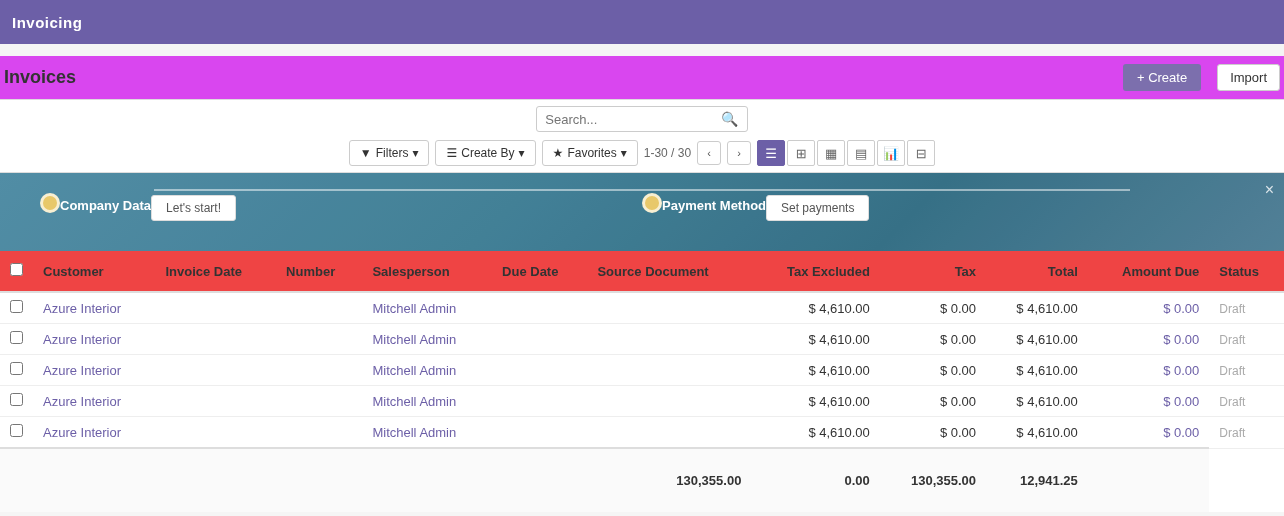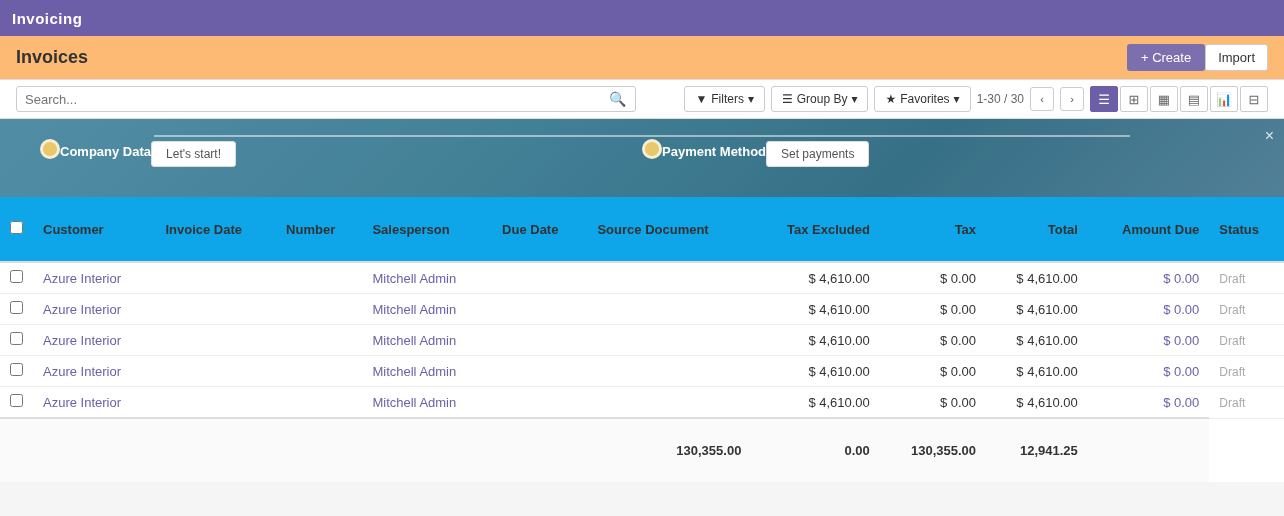"Invoicing" .top-nav { height: 36px -> 44px }
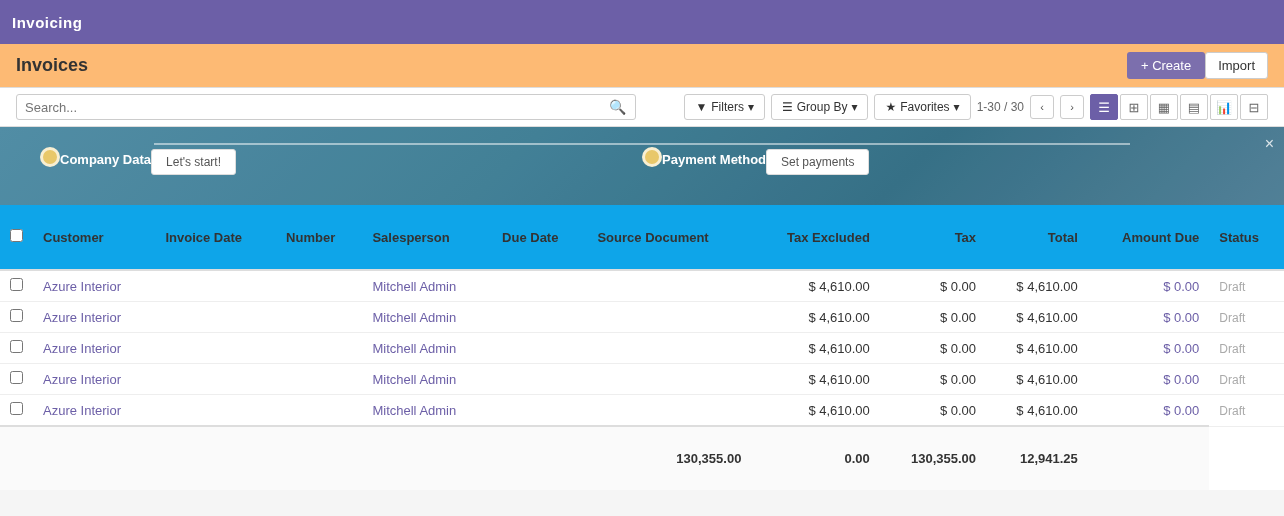"Invoices" .page-header { background: #fdba74 -> #d946ef; margin-top: none -> 12px; padding: 8px 16px -> 8px 4px }
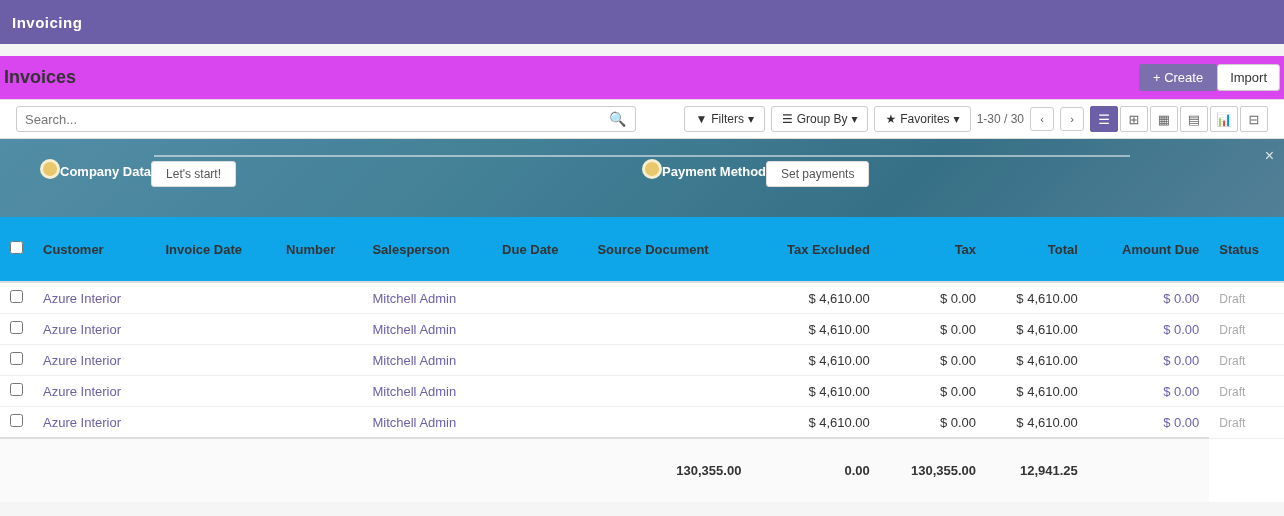"+ Create" div { gap: 0 -> 16px }
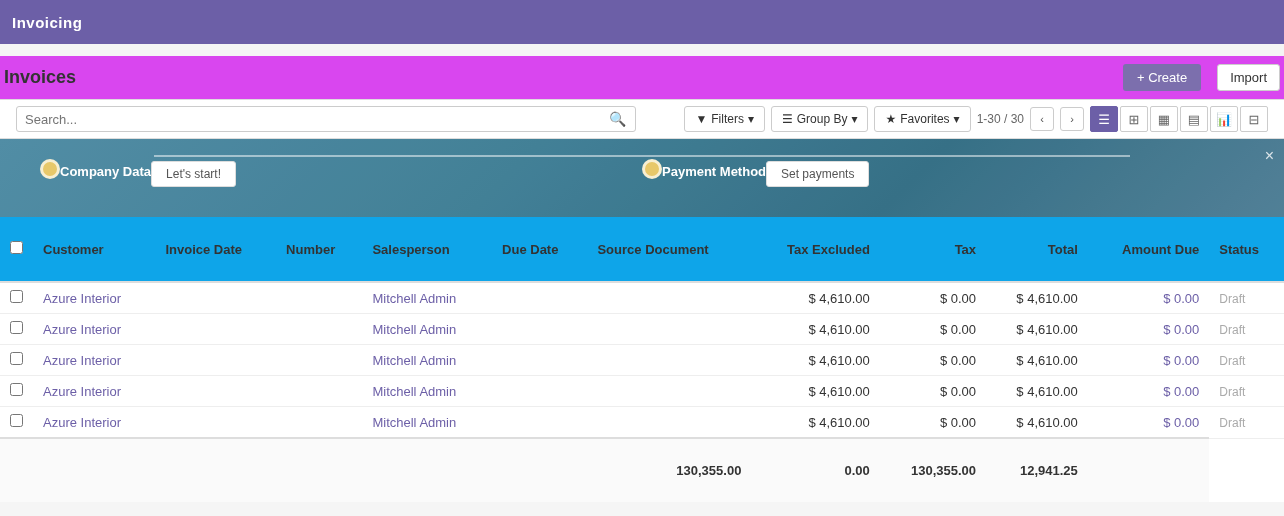"Search..." .toolbar { flex-direction: none -> column }
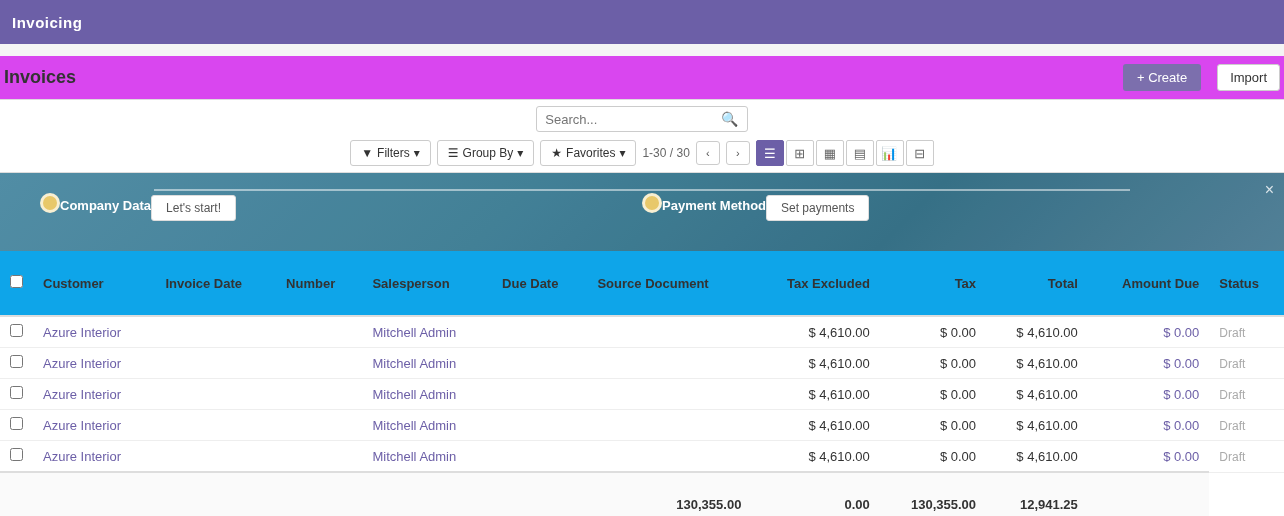"Group By" span { text: Group -> Create }
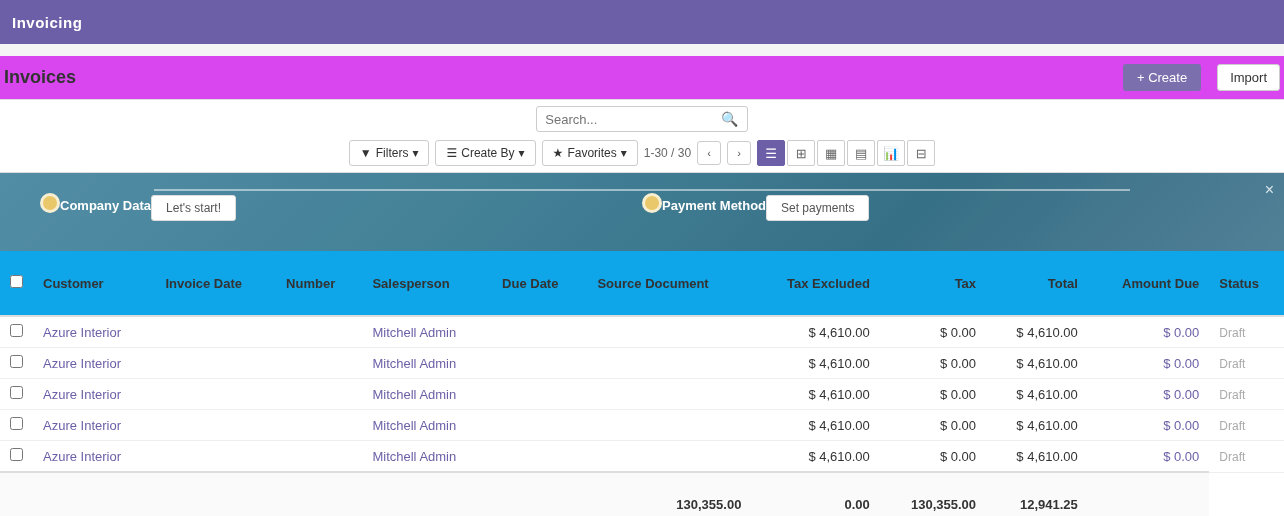"Customer" thead th { background: #0ea5e9 -> #ef4444; padding: 24px 10px -> 12px 10px }
